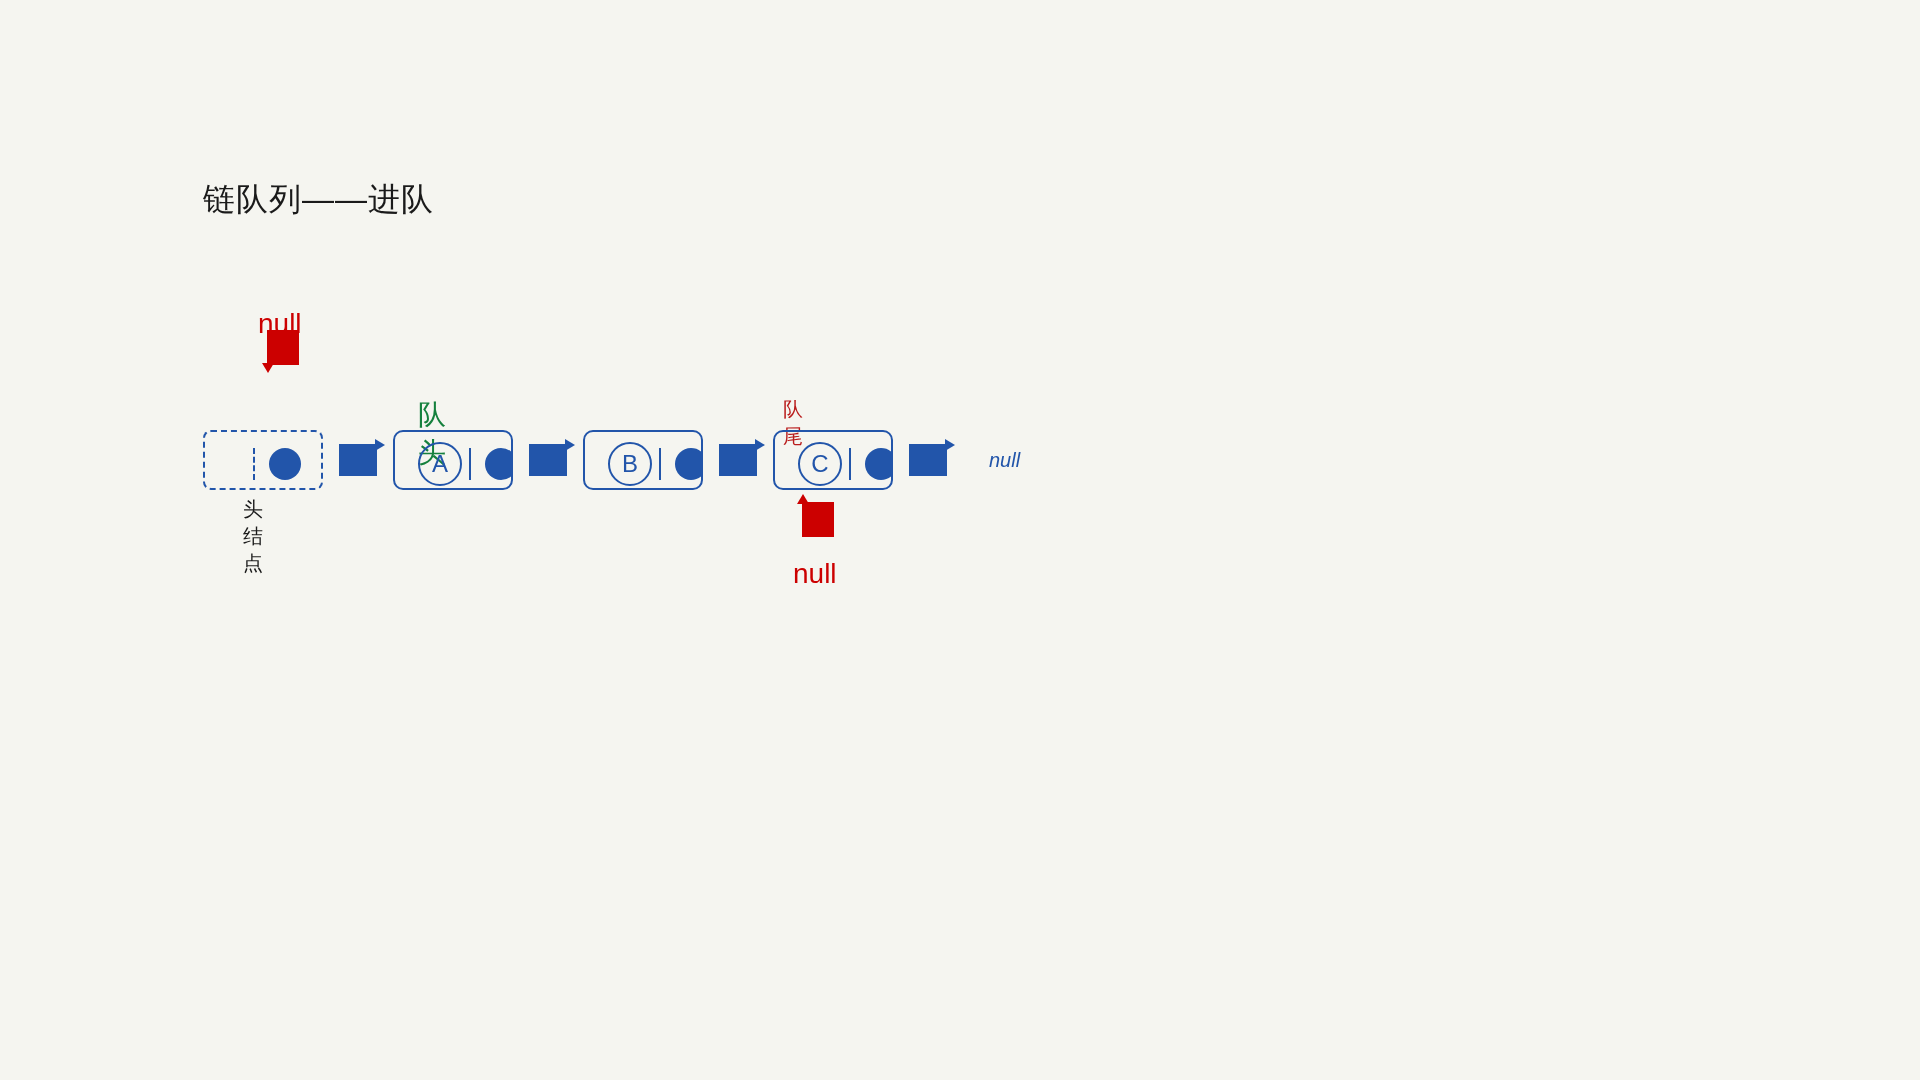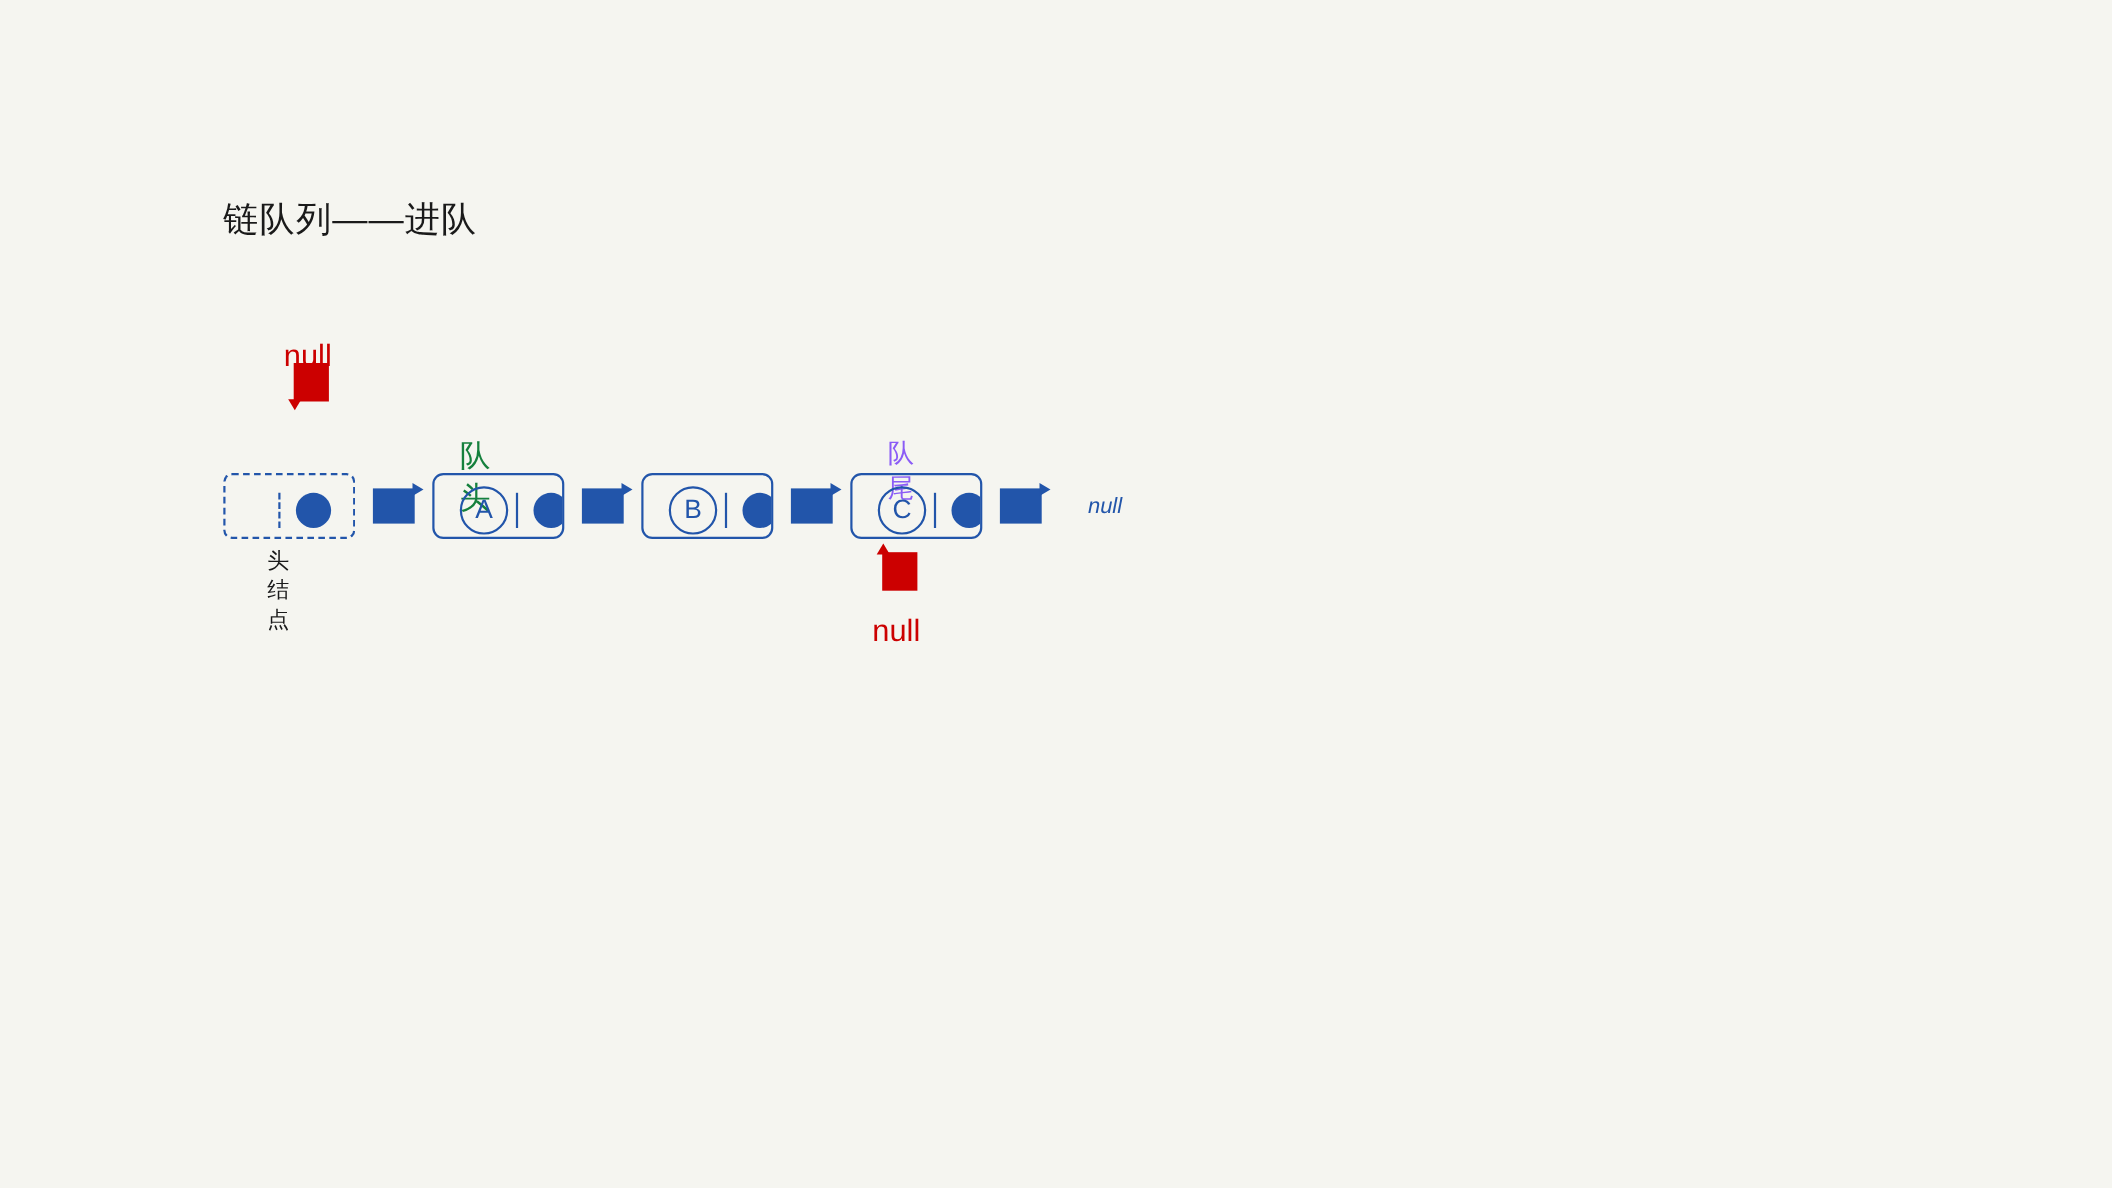"队尾" .queue-tail-label { color: #8b5cf6 -> #b91c1c; font-size: 24px -> 20px; left: 604px -> 580px }
